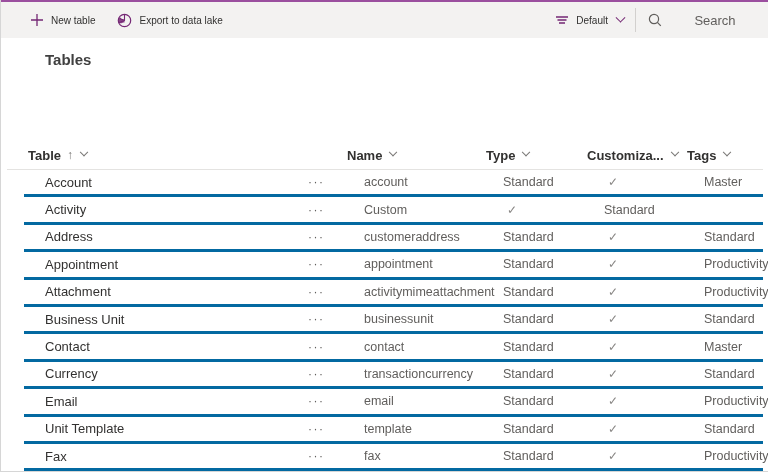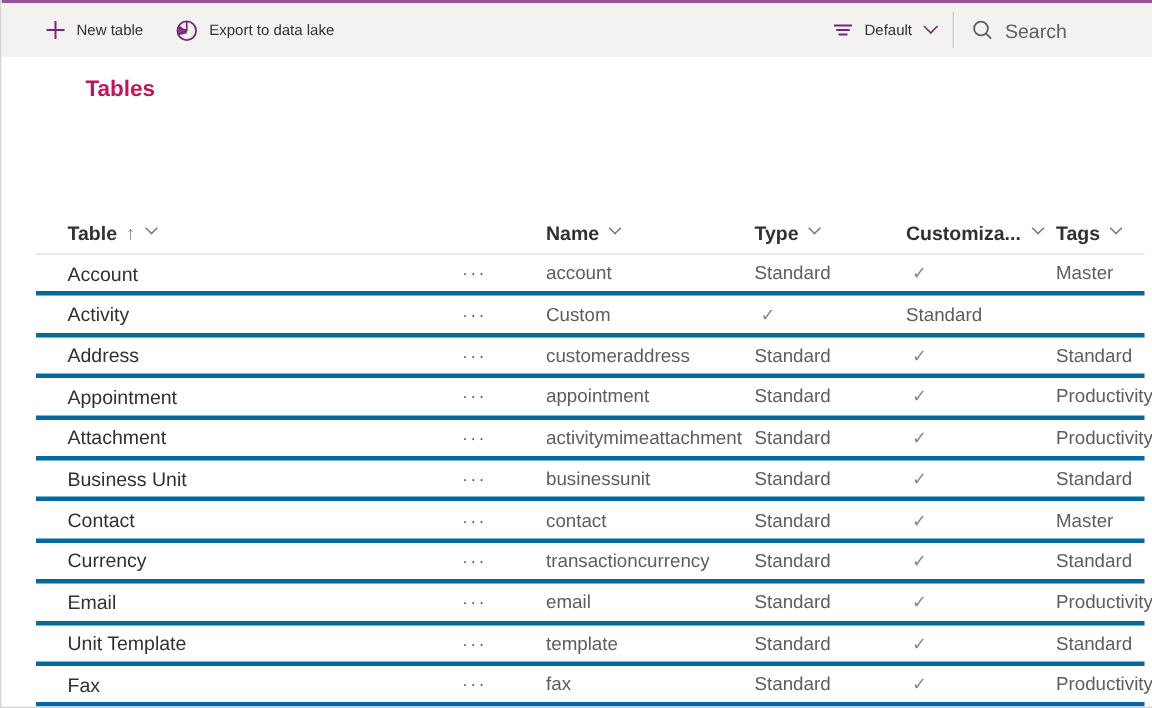"Search" .search-box input { text-align: none -> center }
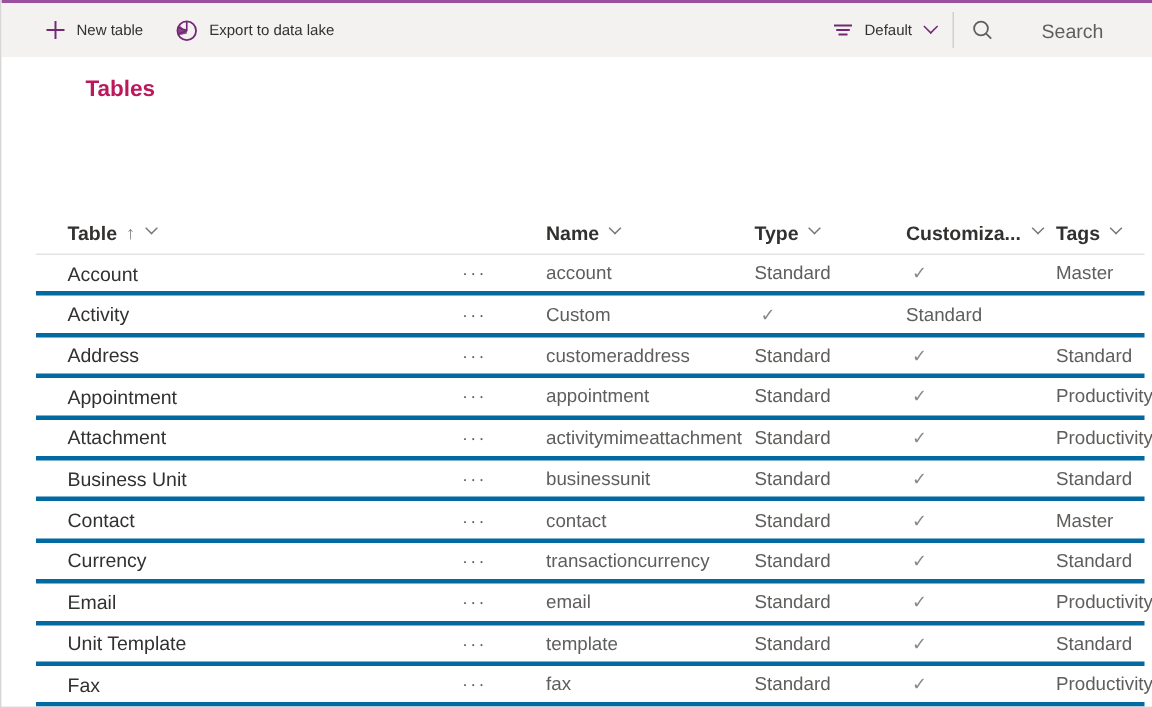"Tables" .page-title { color: #be185d -> #404040; left: 56px -> 44px }
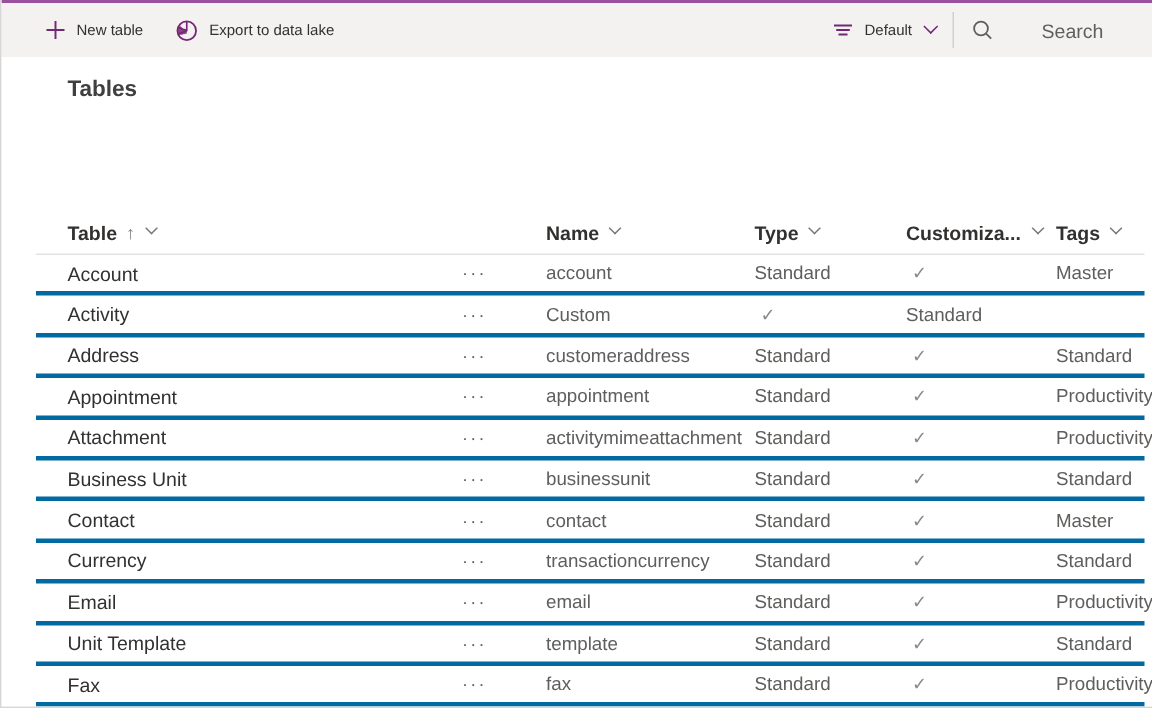"Table" .grid-header { left: 23px -> 6px }
